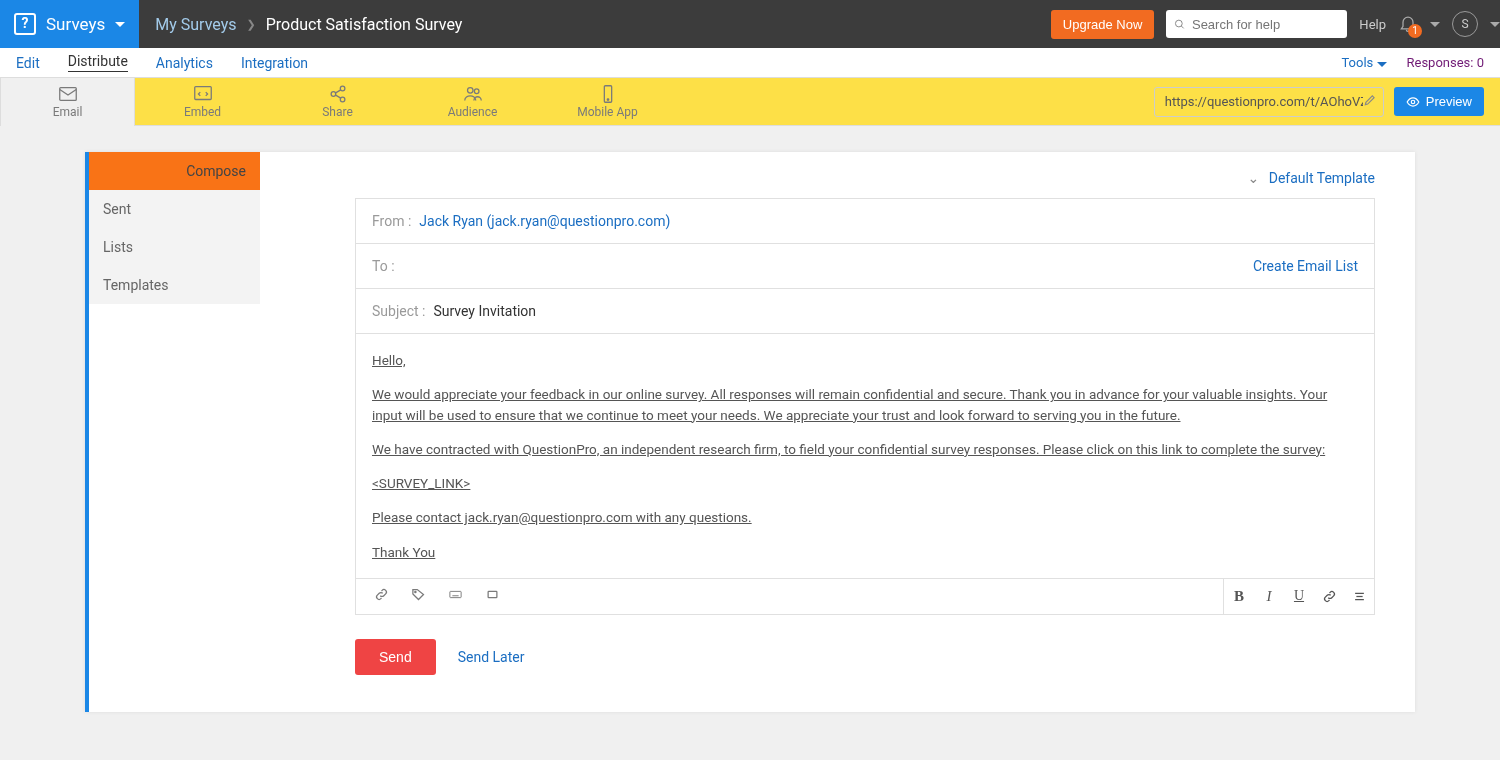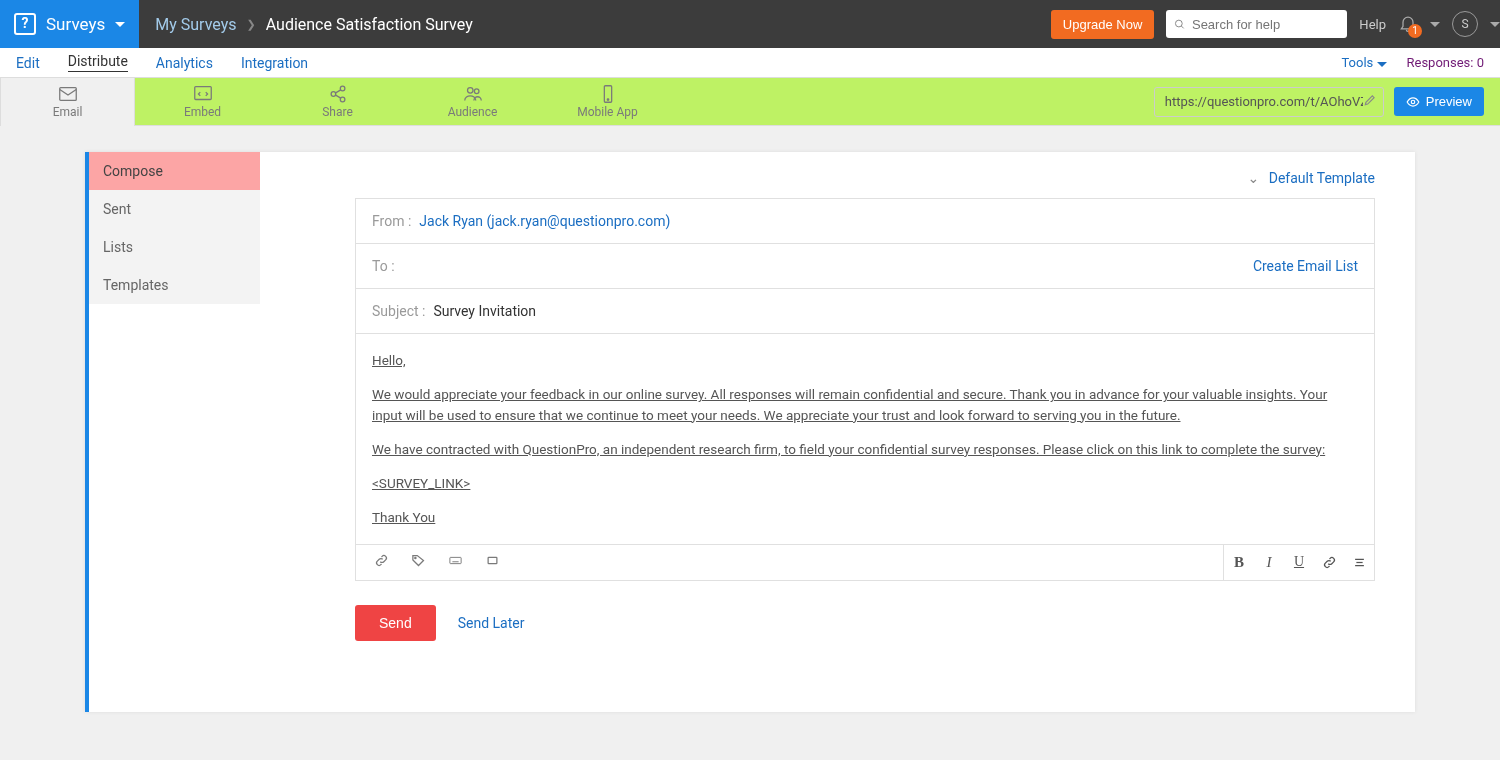"Audience Satisfaction Survey" span.title { text: Audience -> Product }
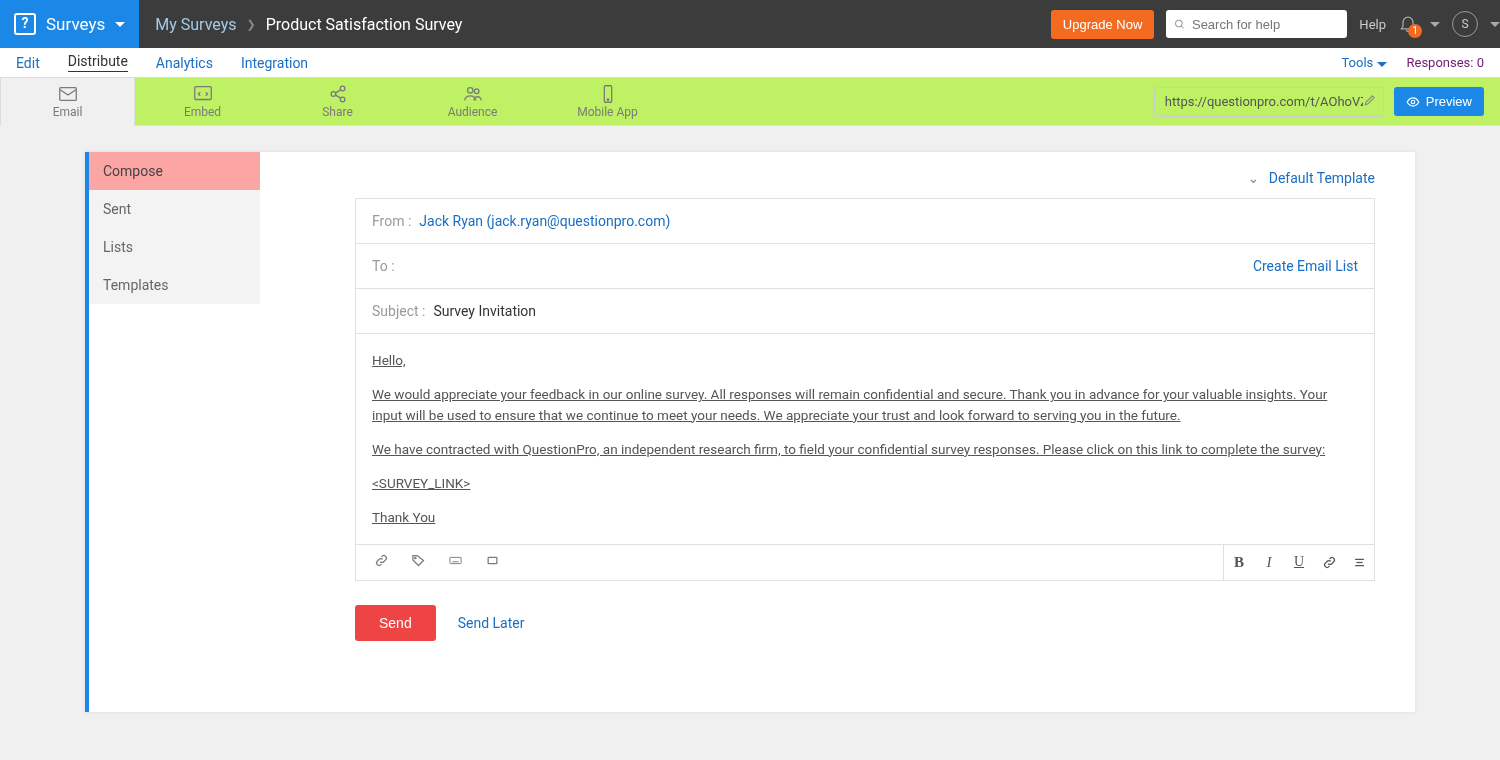"Email" .subnav { background: #bef264 -> #fde047 }
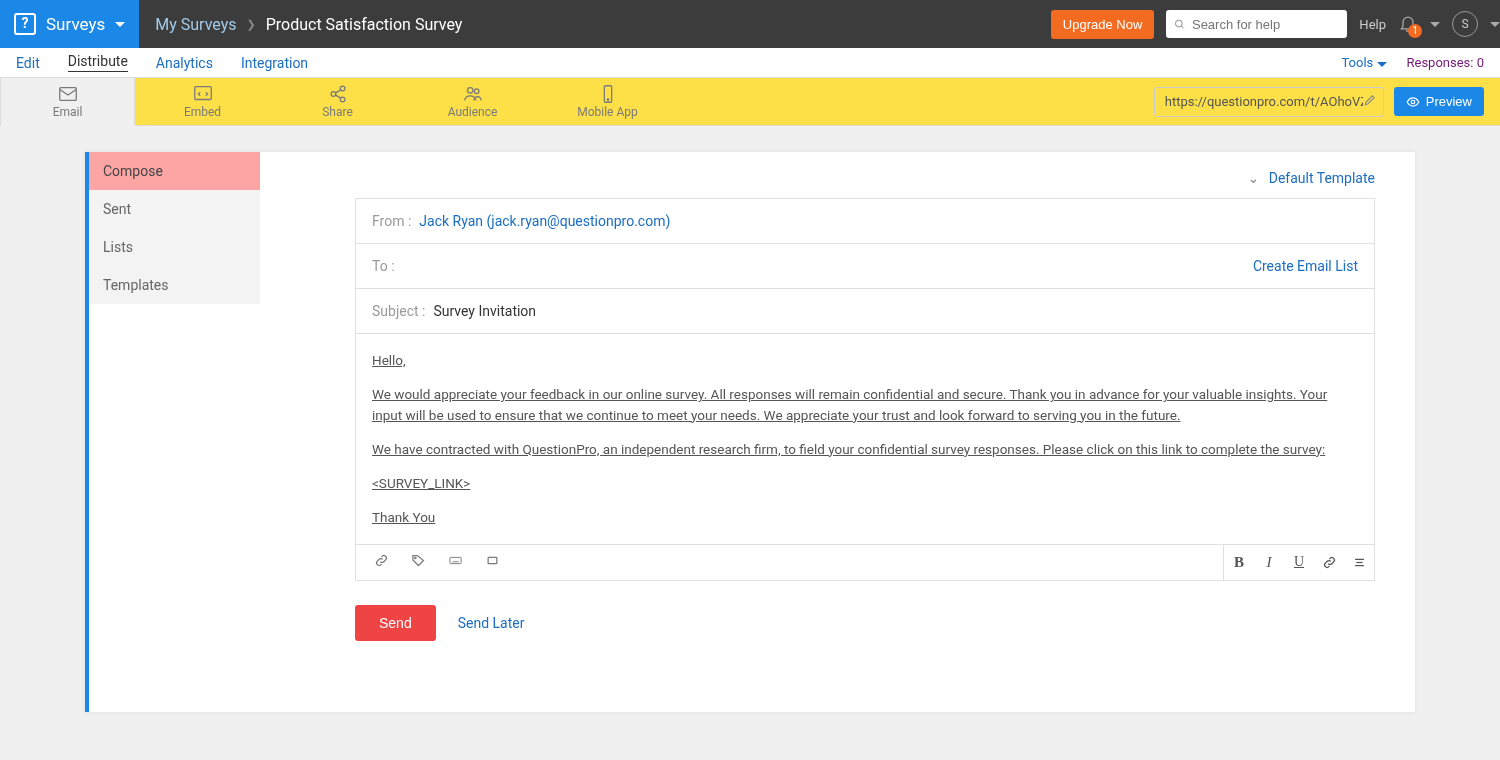"Compose" .sidebar .sitem.active { background: #fca5a5 -> #f97316; text-align: none -> right }
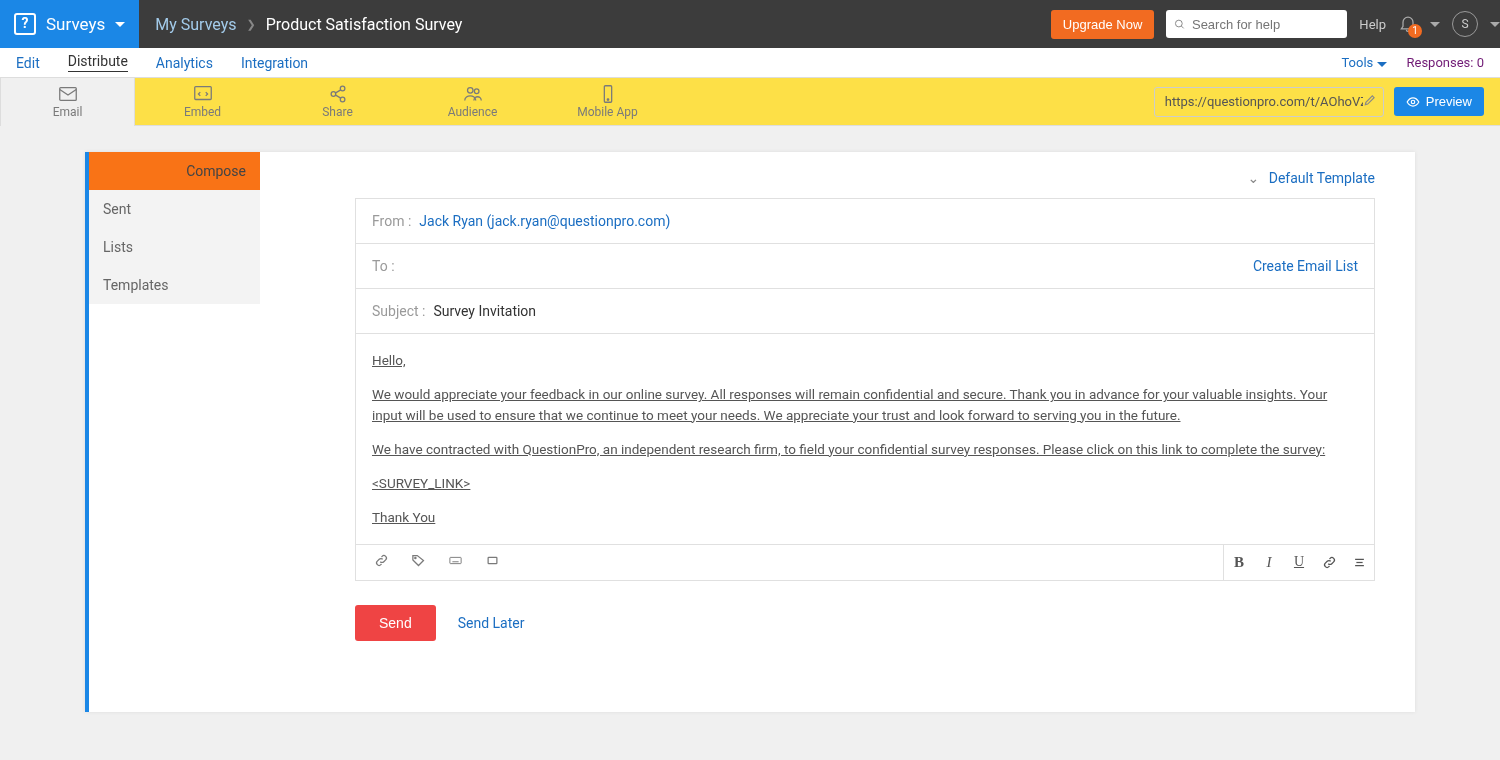"Please contact jack.ryan@questionpro.com" p { html: none -> <p>Please contact jack.ryan@questionpro.com with any questions.</p> }
